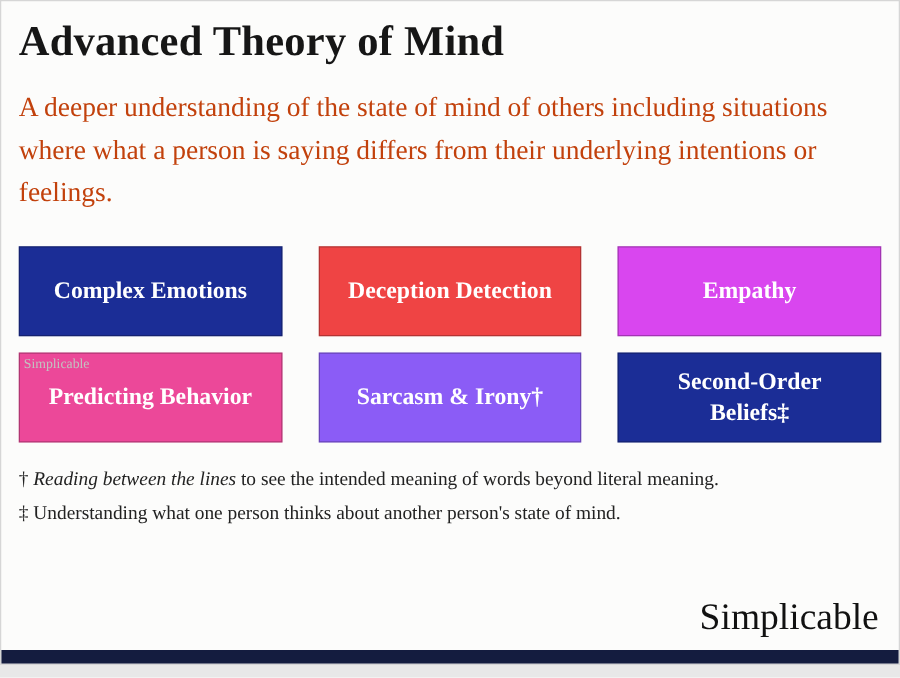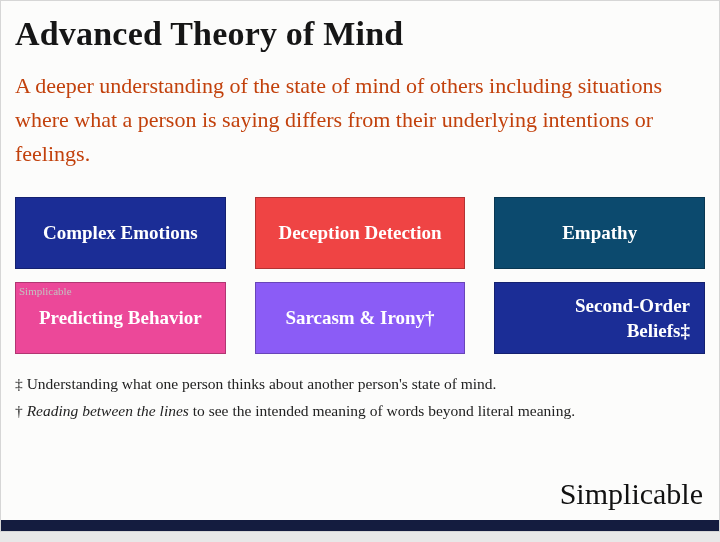"Empathy" div.cell { background: #0c4a6e -> #d946ef }
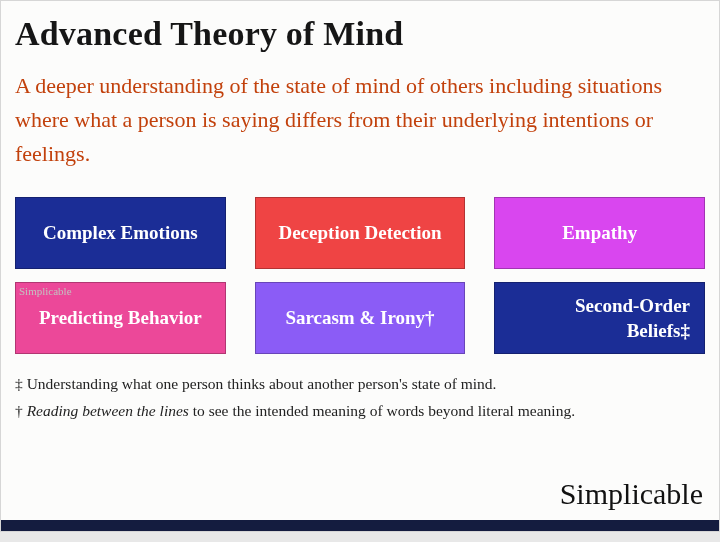"Second-Order Beliefs‡" div.cell { text-align: right -> none }
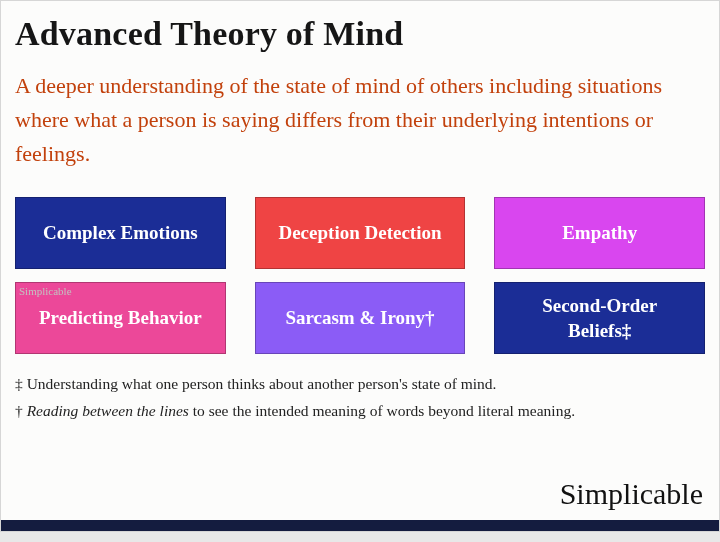"‡ Understanding what one person" span.footnote { order: before "† Reading between the lines" -> after "† Reading between the lines" }
